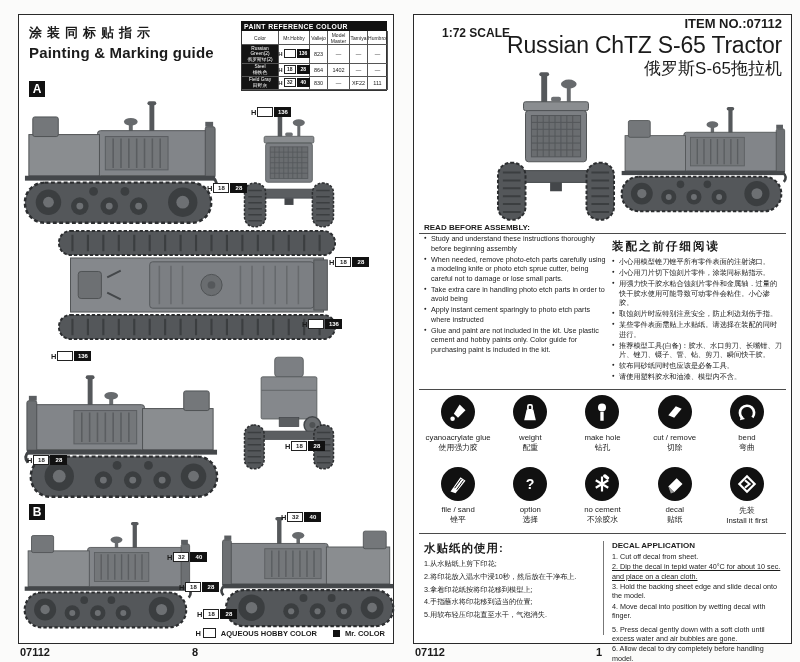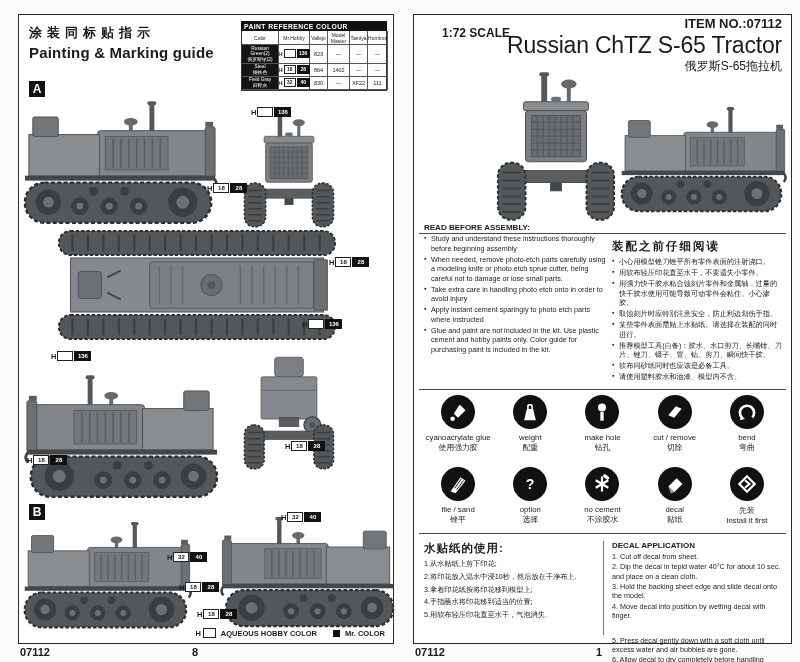"俄罗斯S-65拖拉机" .rp-title-cn { font-size: 12px -> 17px }
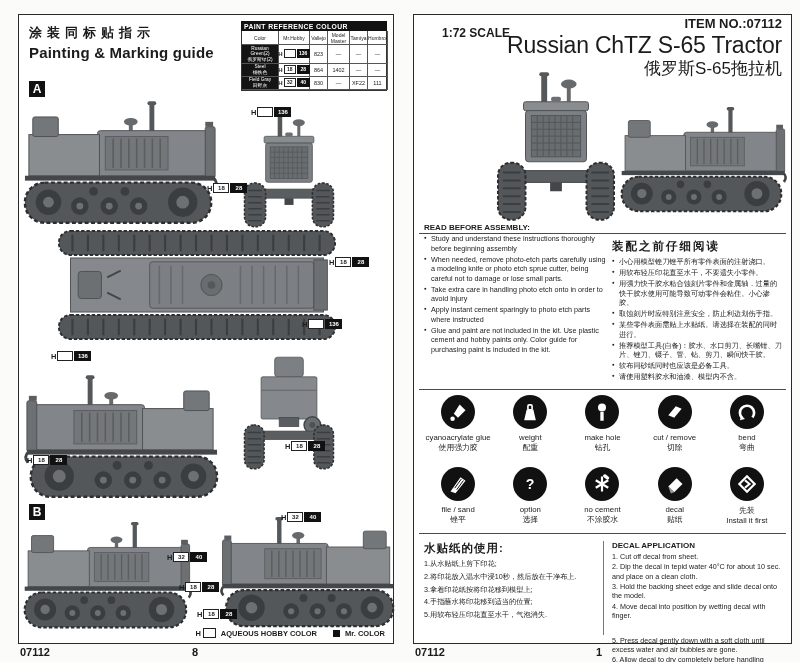"用软布轻压印花直至水干，不要遗失小零件。" div.bl { text: 用软布轻压印花直至水干，不要遗失小零件 -> 小心用刀片切下蚀刻片零件，涂装同标贴指示 }
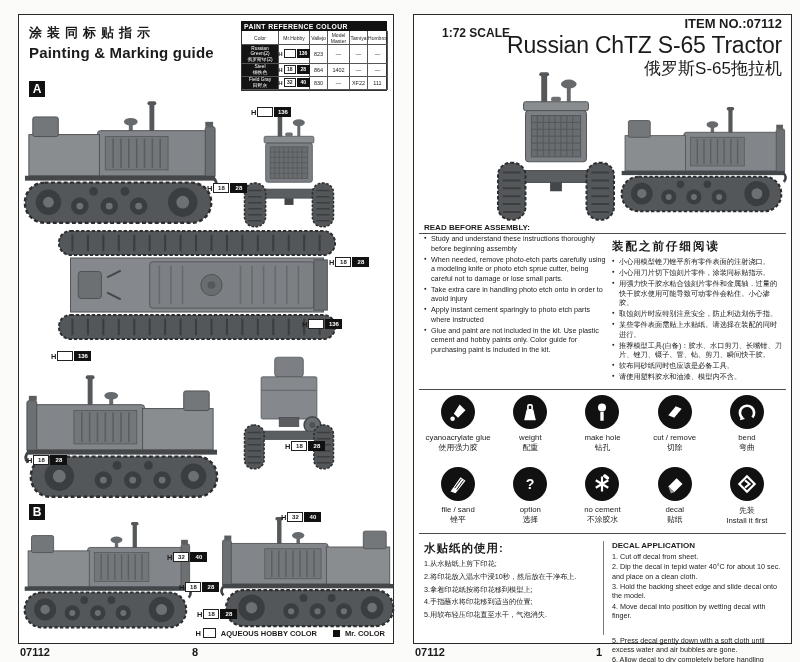"Take extra care in handling" div.bl { text: onto in order to avoid injury -> parts in order to avoid being }
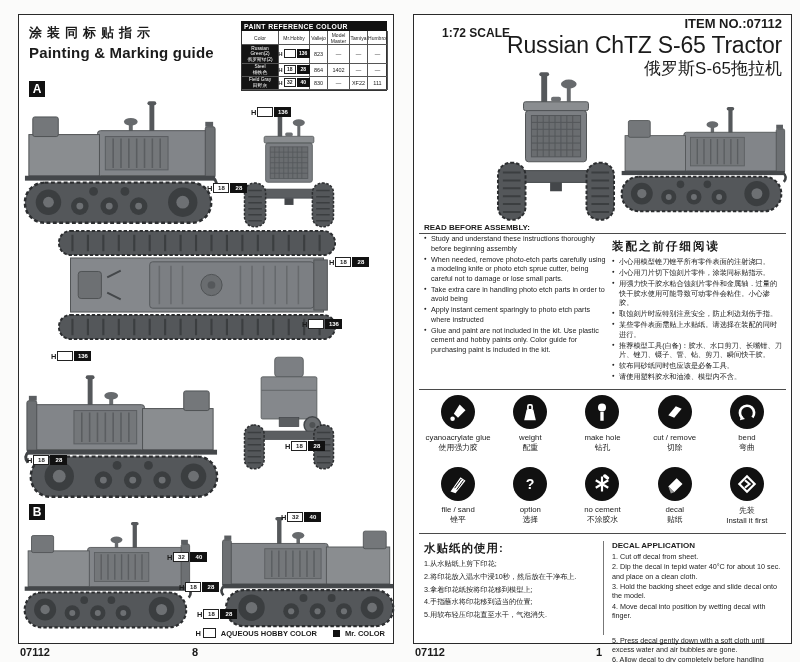"2. Dip the decal in" div.nl { text-decoration: none -> underline }
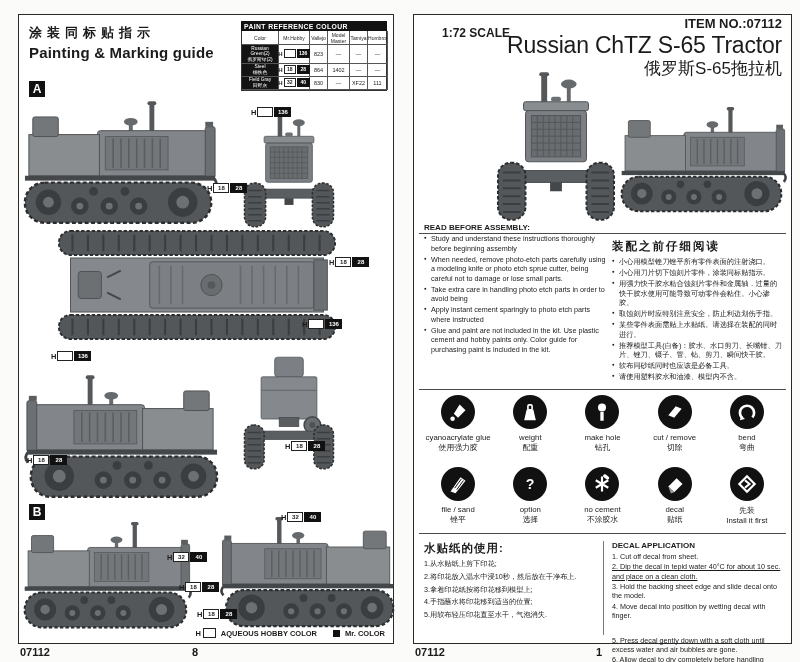"4. Move decal into position" div.nl { margin-bottom: 15px -> 4px }
